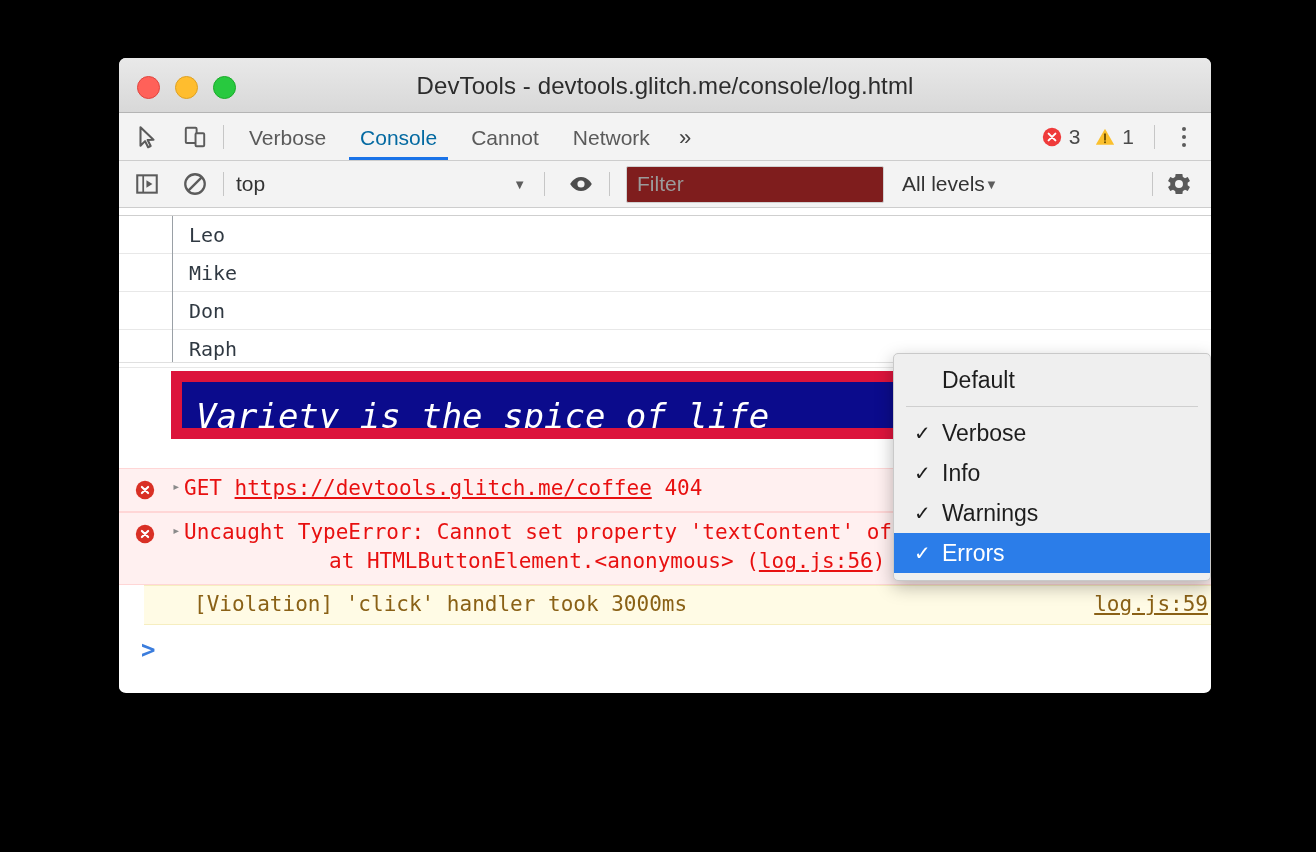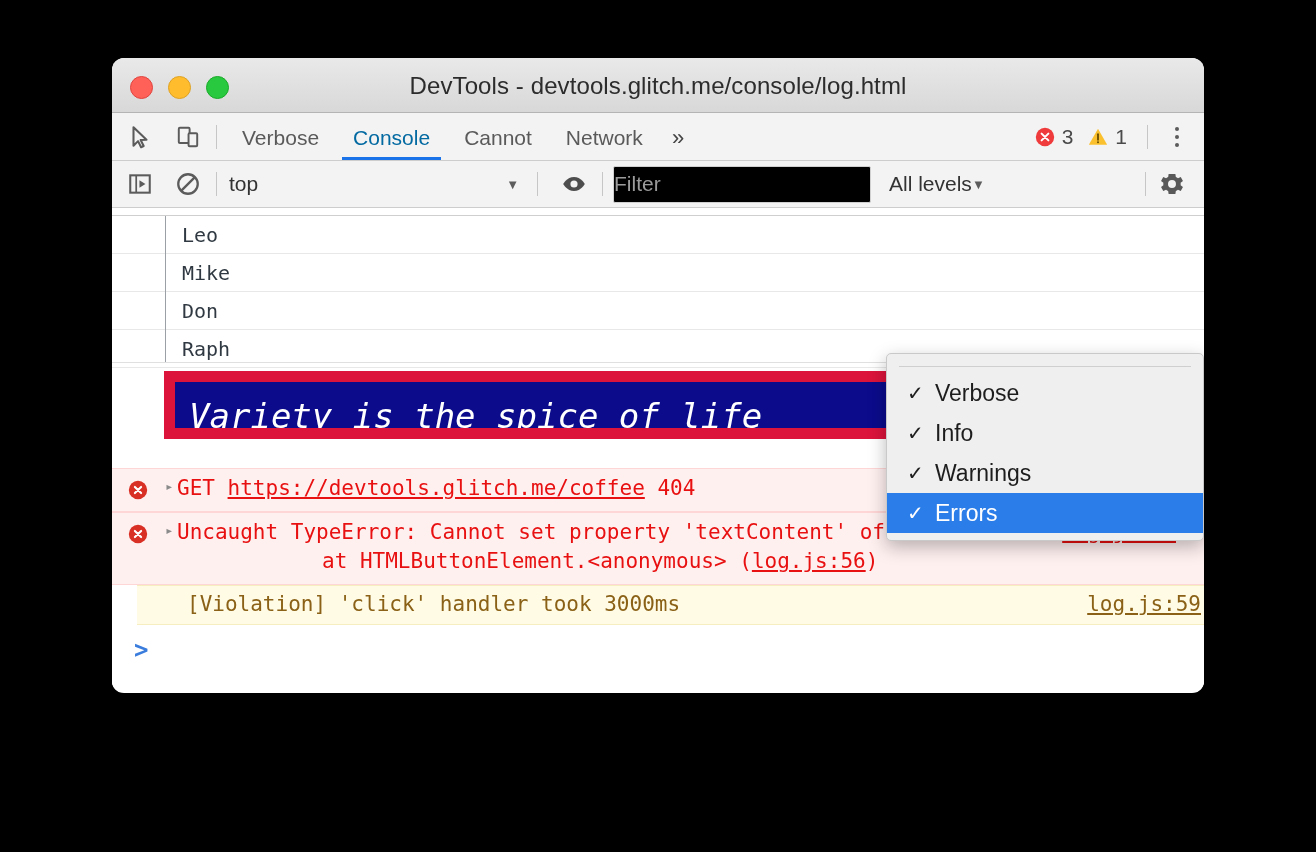"DevTools -" #window { border-radius: 12px -> 7px; left: 112px -> 119px }
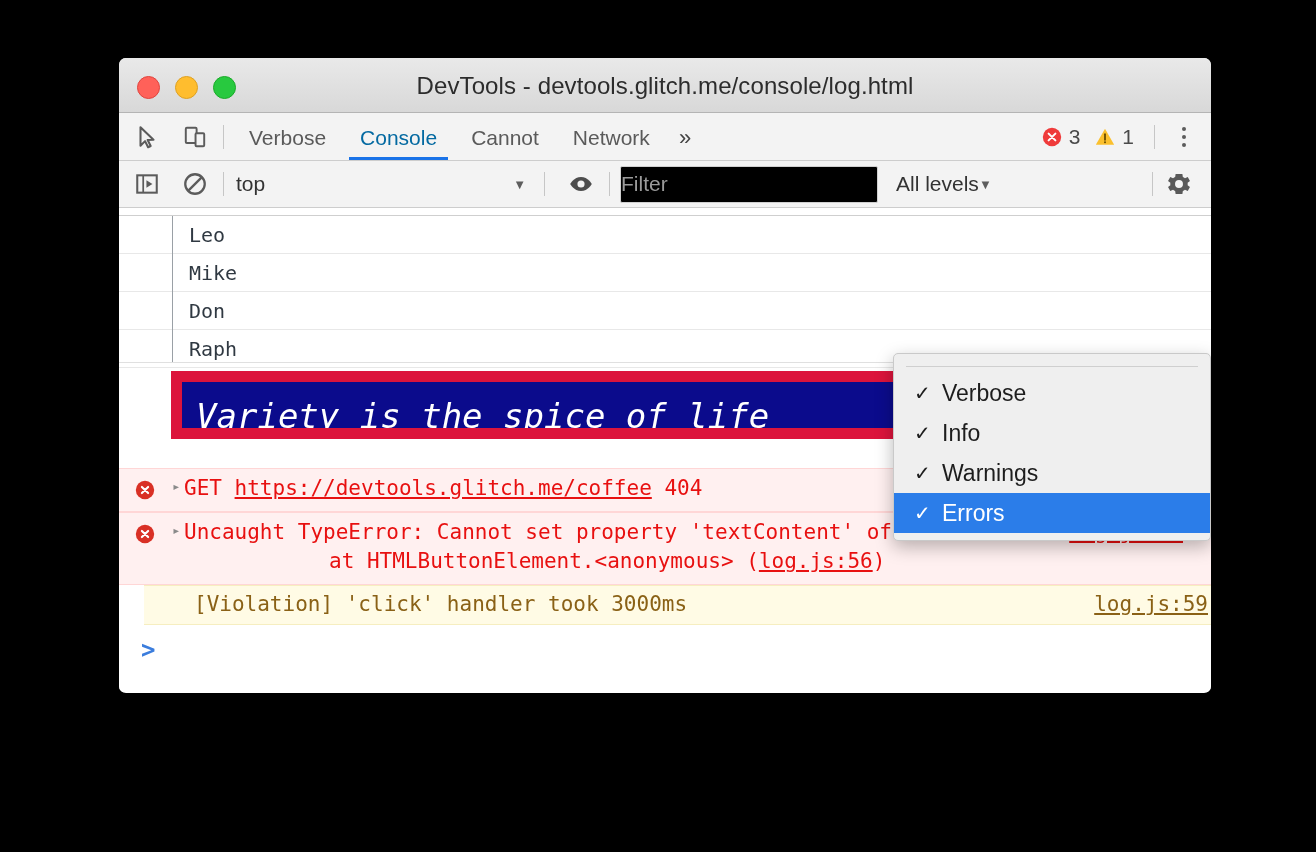"Filter" #filter-input { background: #000000 -> #7f1d1d; margin-left: 2px -> 8px; padding-left: none -> 10px }
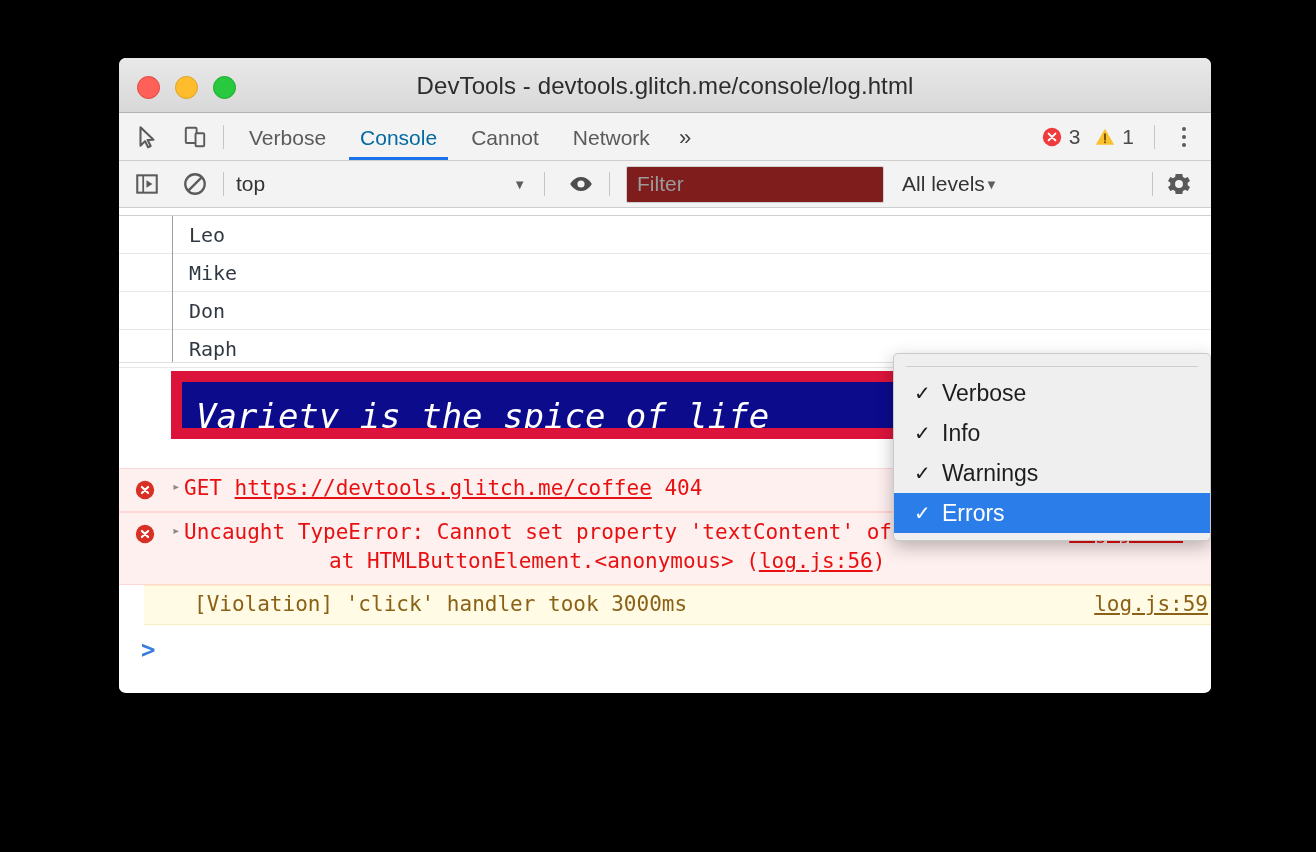"Default" div.menu-item { html: none -> <div> <span></span> <span>Default</span> </div> }
